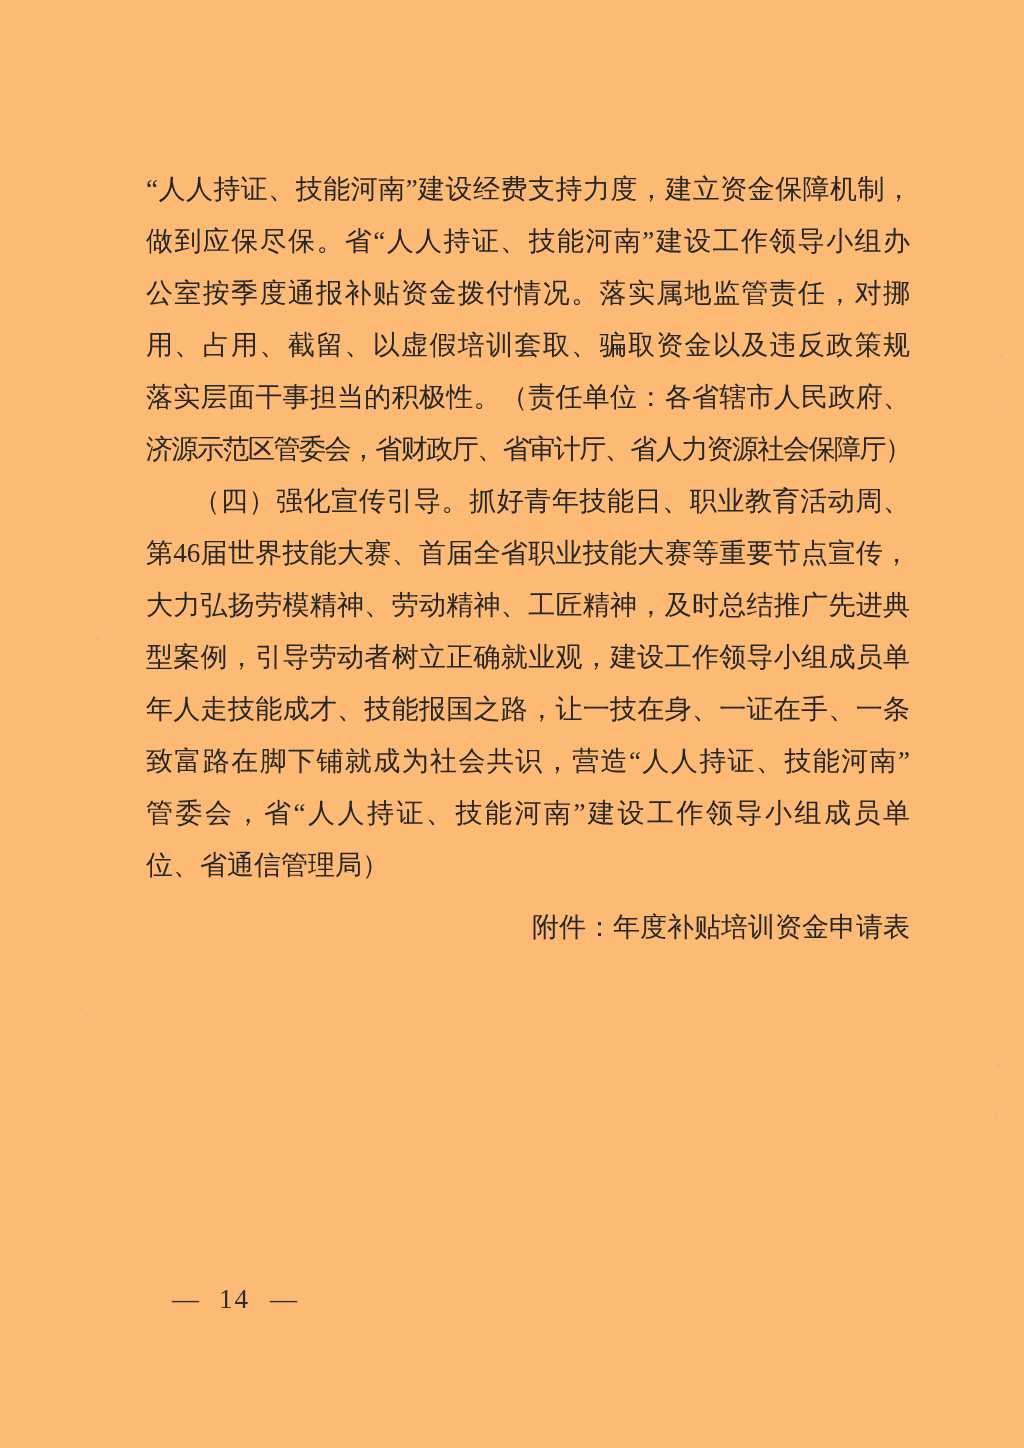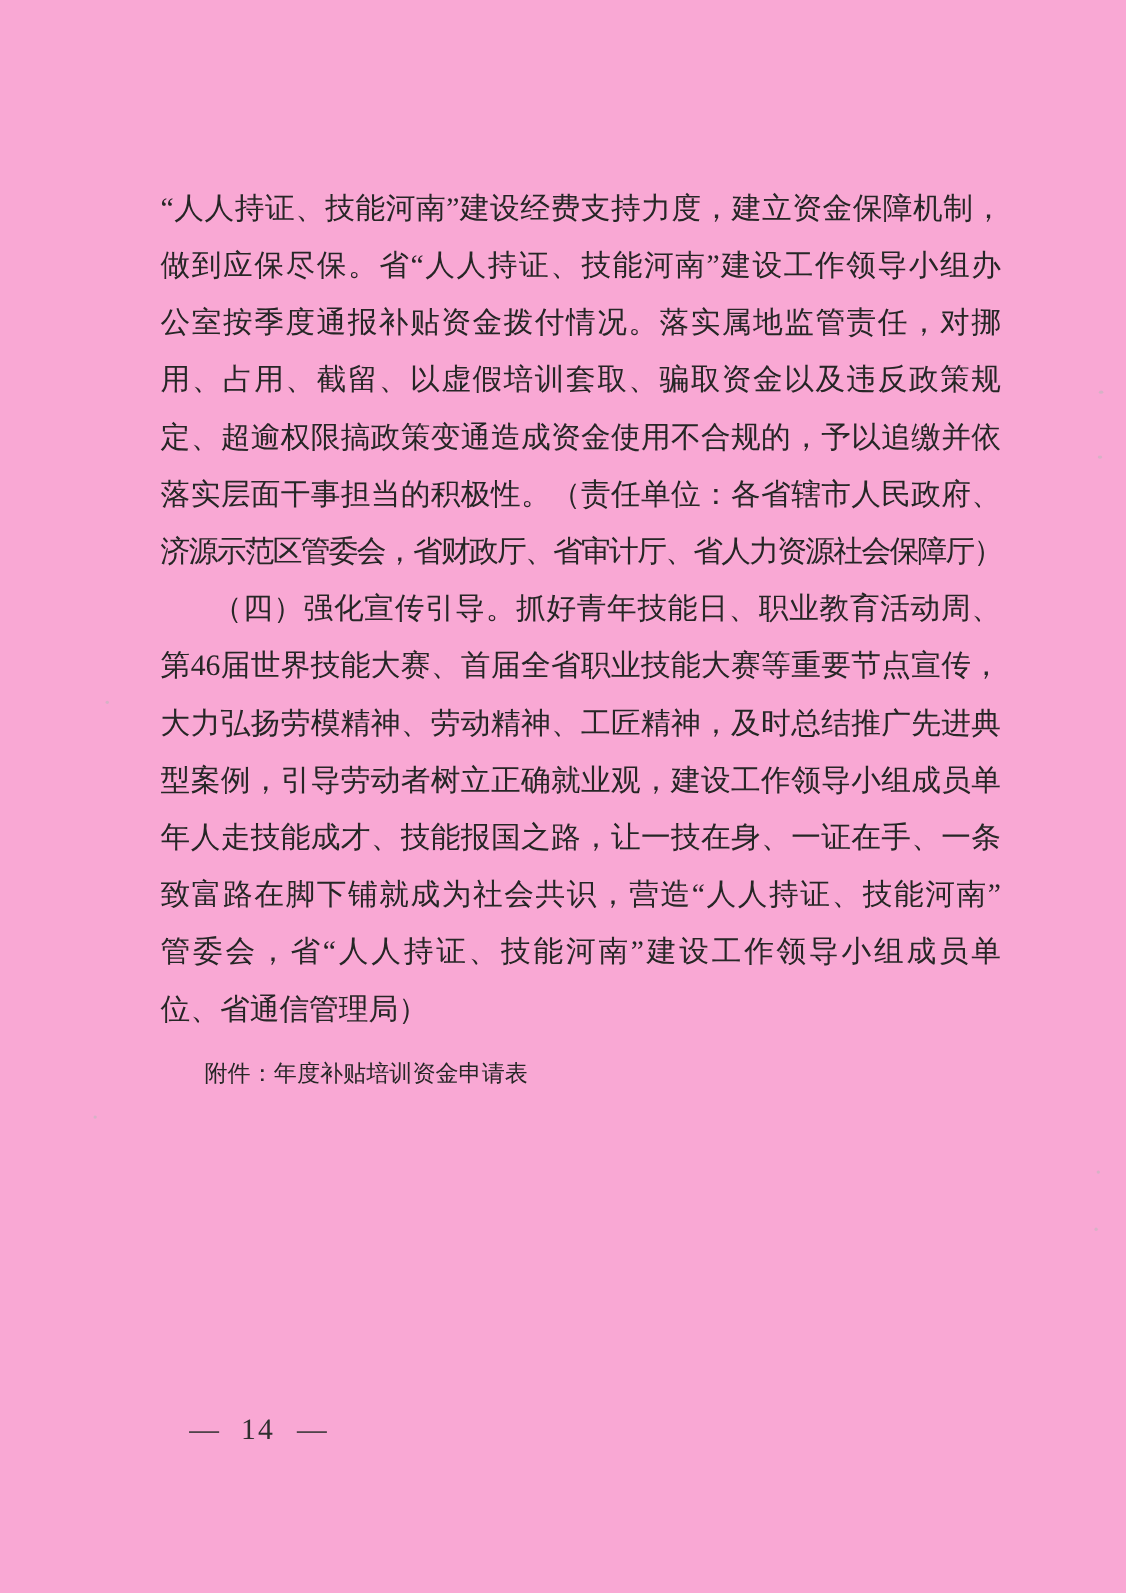"“人人持证、技能河南”建设经费支持力度，建立资金保障机制，" .page { background: #f9a8d4 -> #fdba74 }
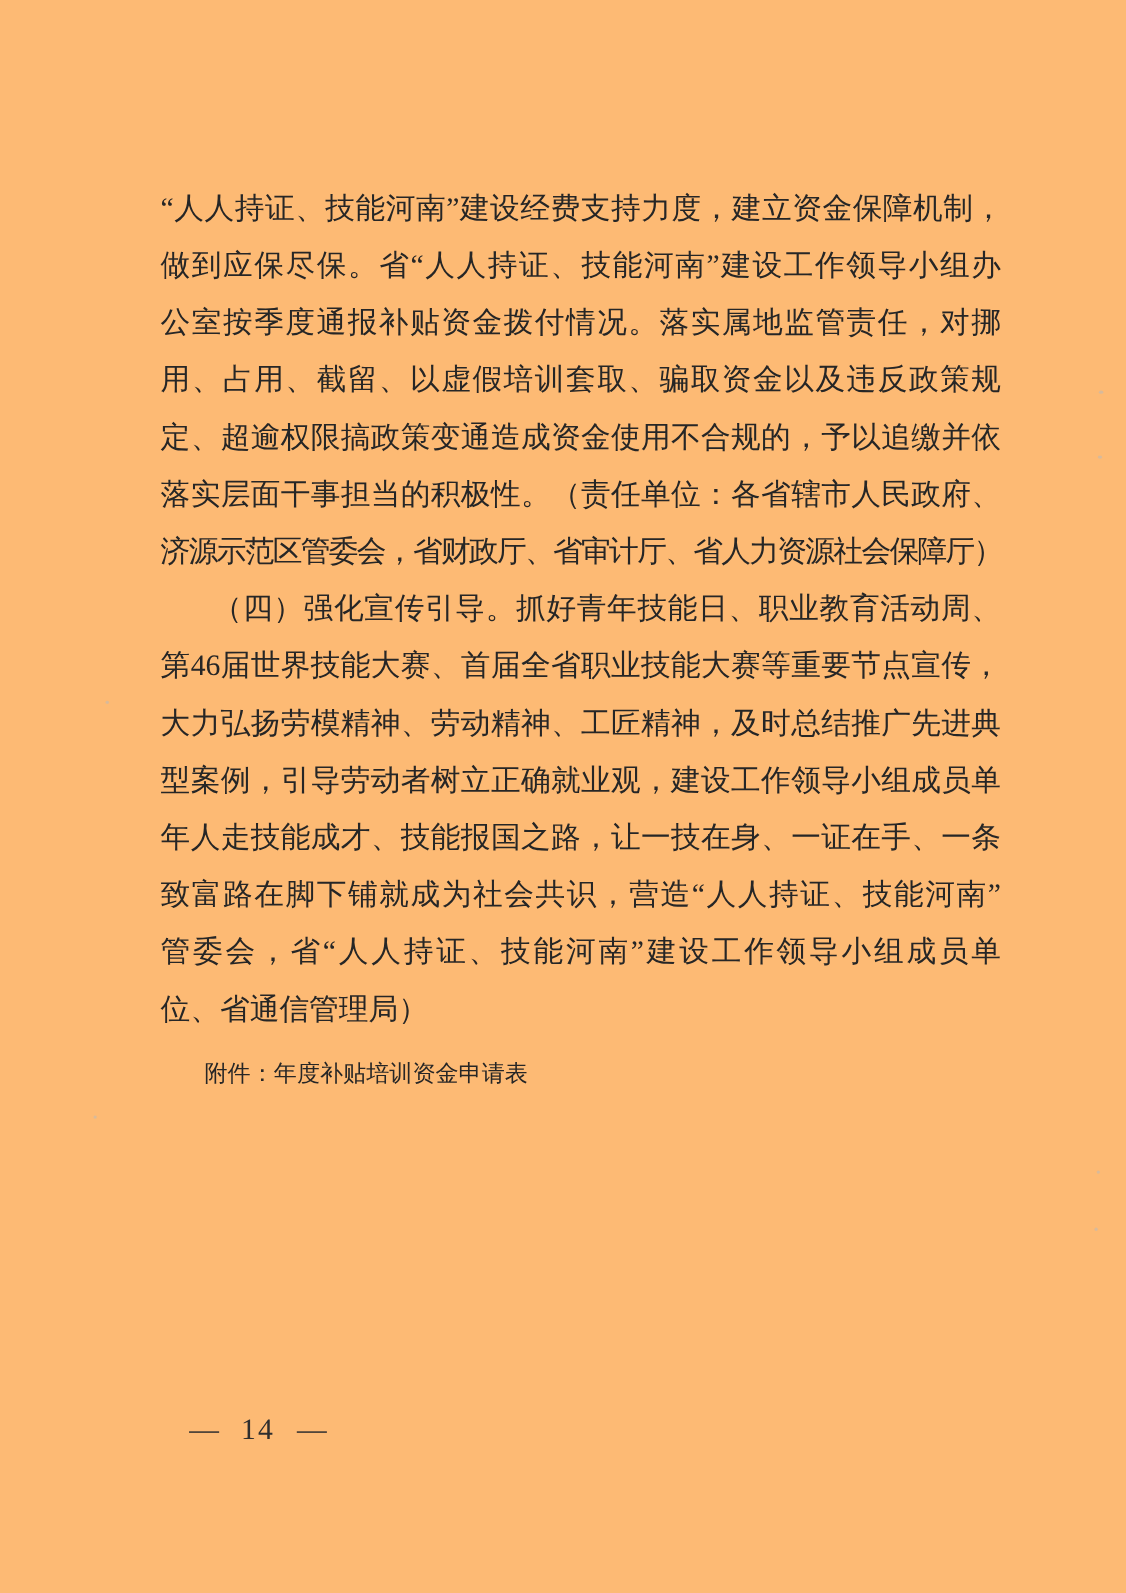"定、超逾权限搞政策变通造成资金使用不合规的，予以追缴并依" div.line { html: <div>定、超逾权限搞政策变通造成资金使用不合规的，予以追缴并依</div> -> none }
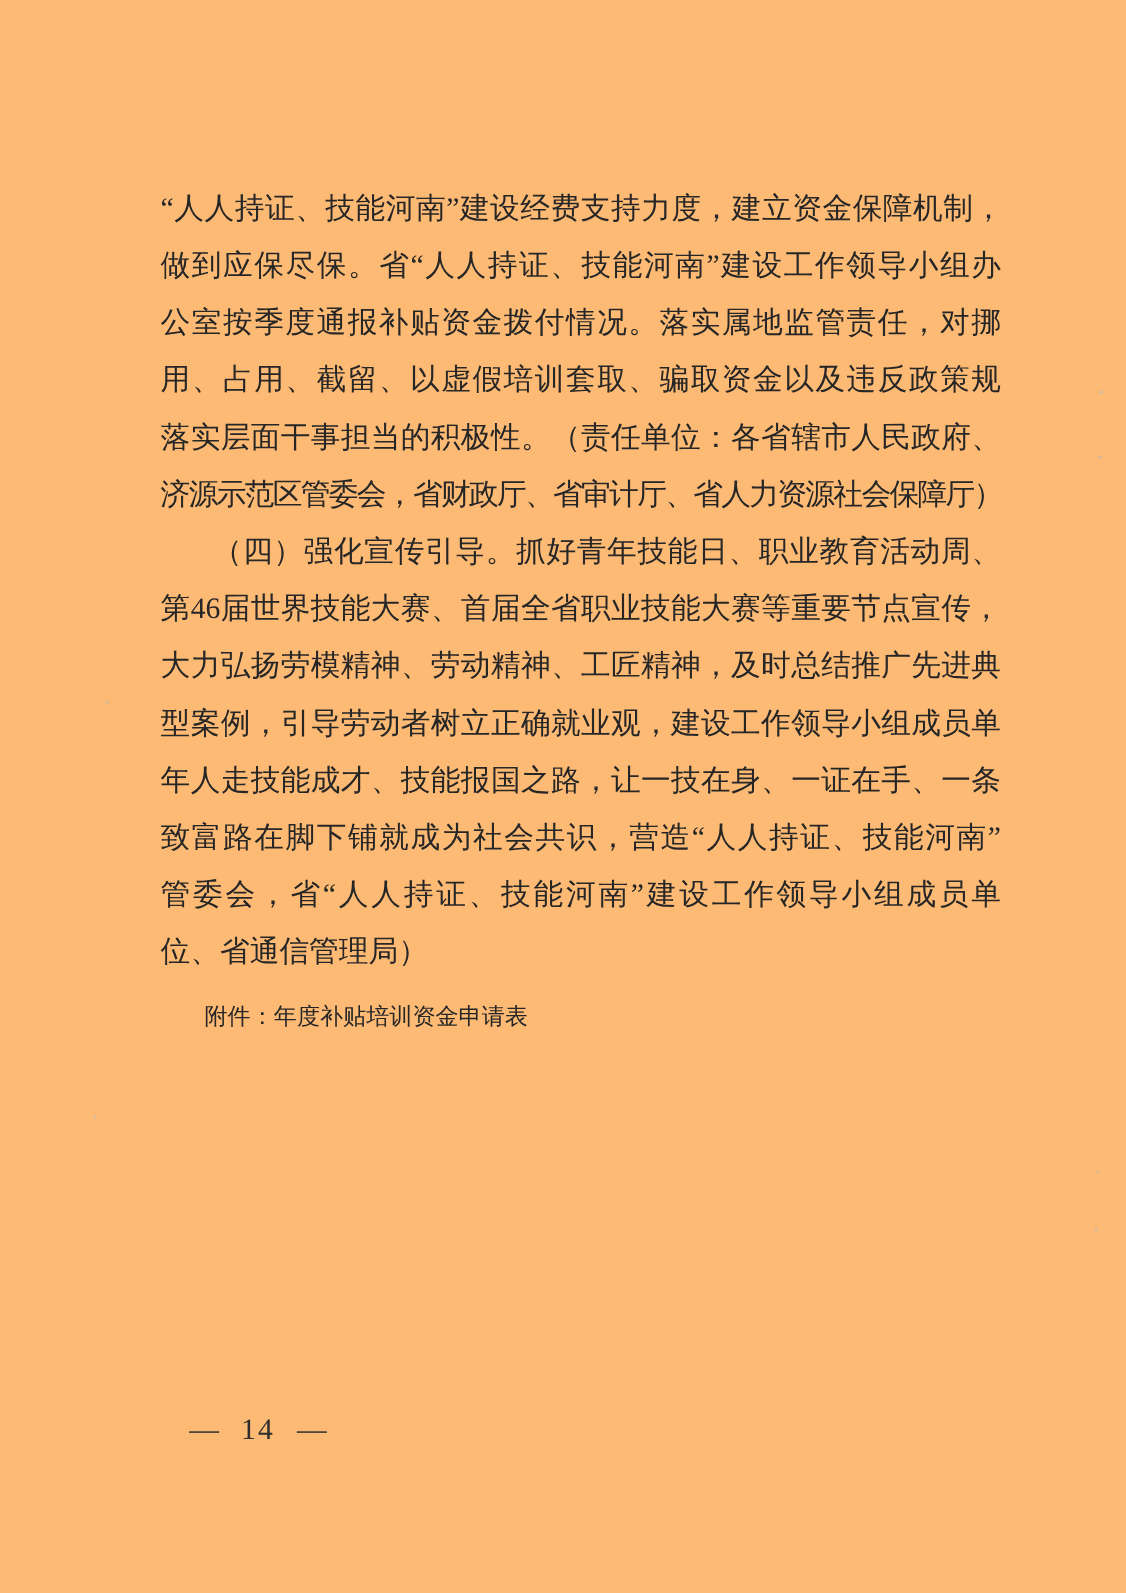"附件：年度补贴培训资金申请表" .attachment { font-family: Liberation Mono, monospace -> none; font-size: 21px -> 27px; text-align: left -> right }
